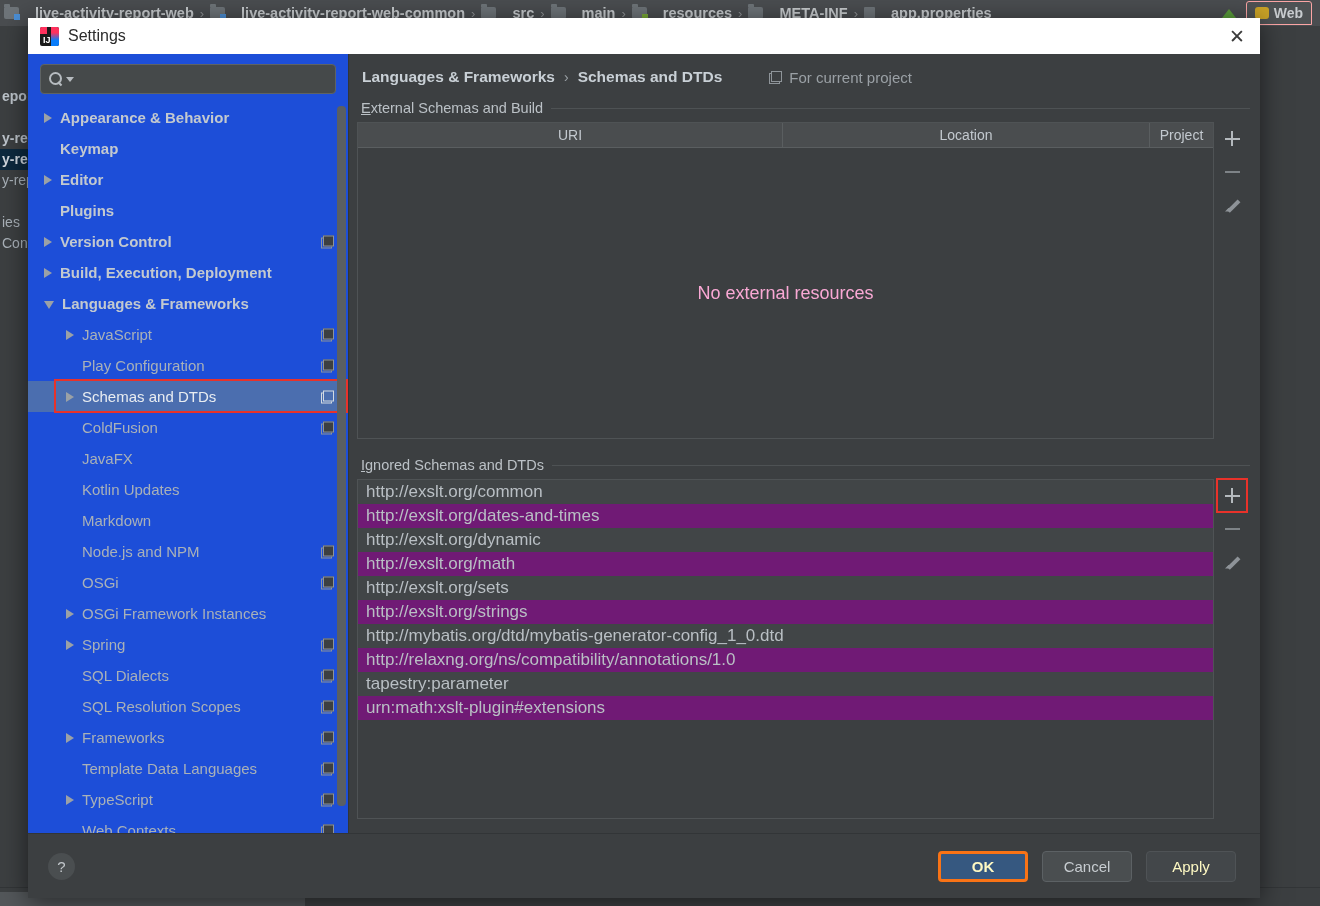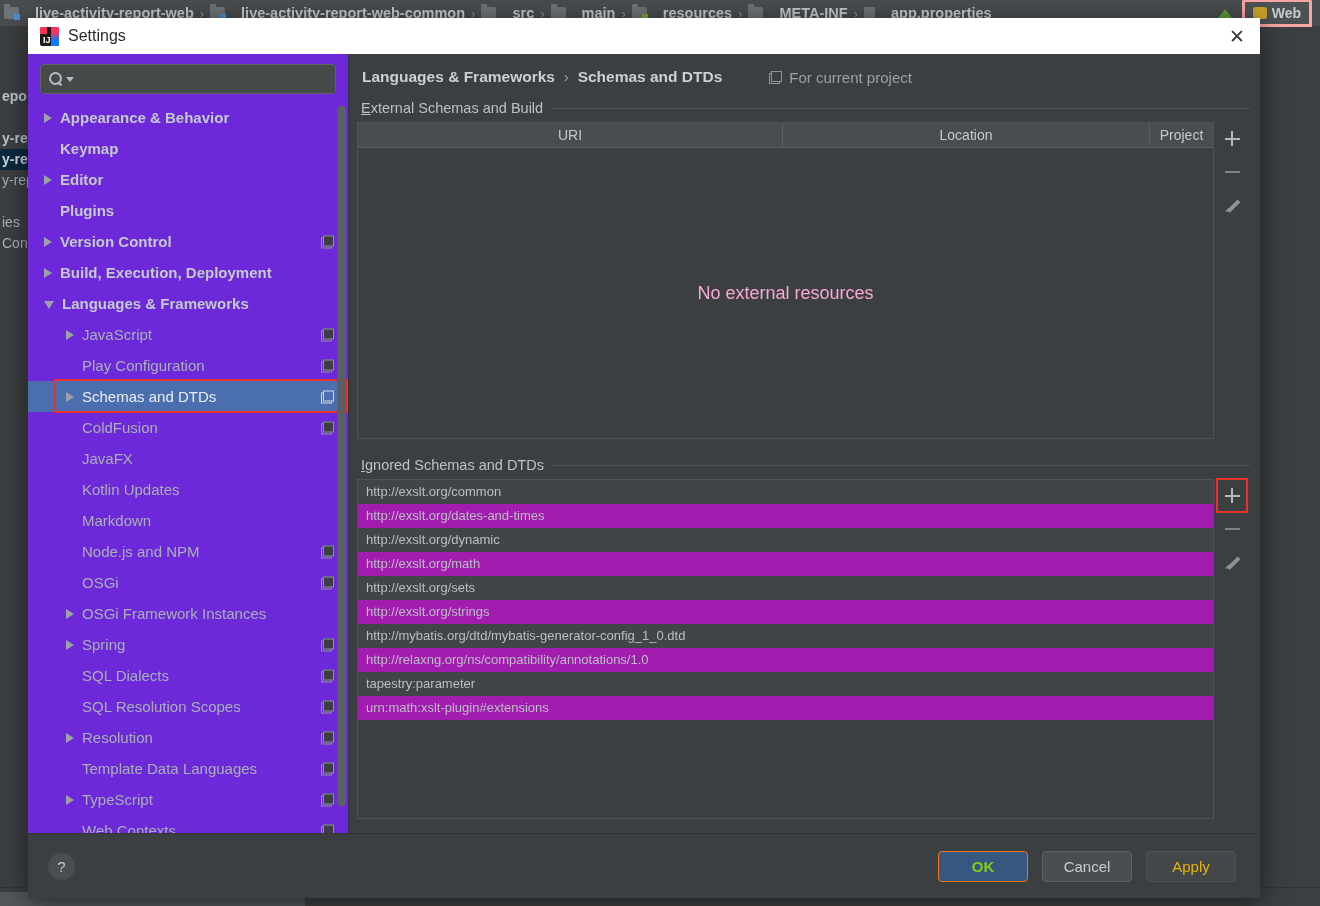"Web" #web-tab { border: 3px solid #fca5a5 -> 1px solid #fca5a5 }
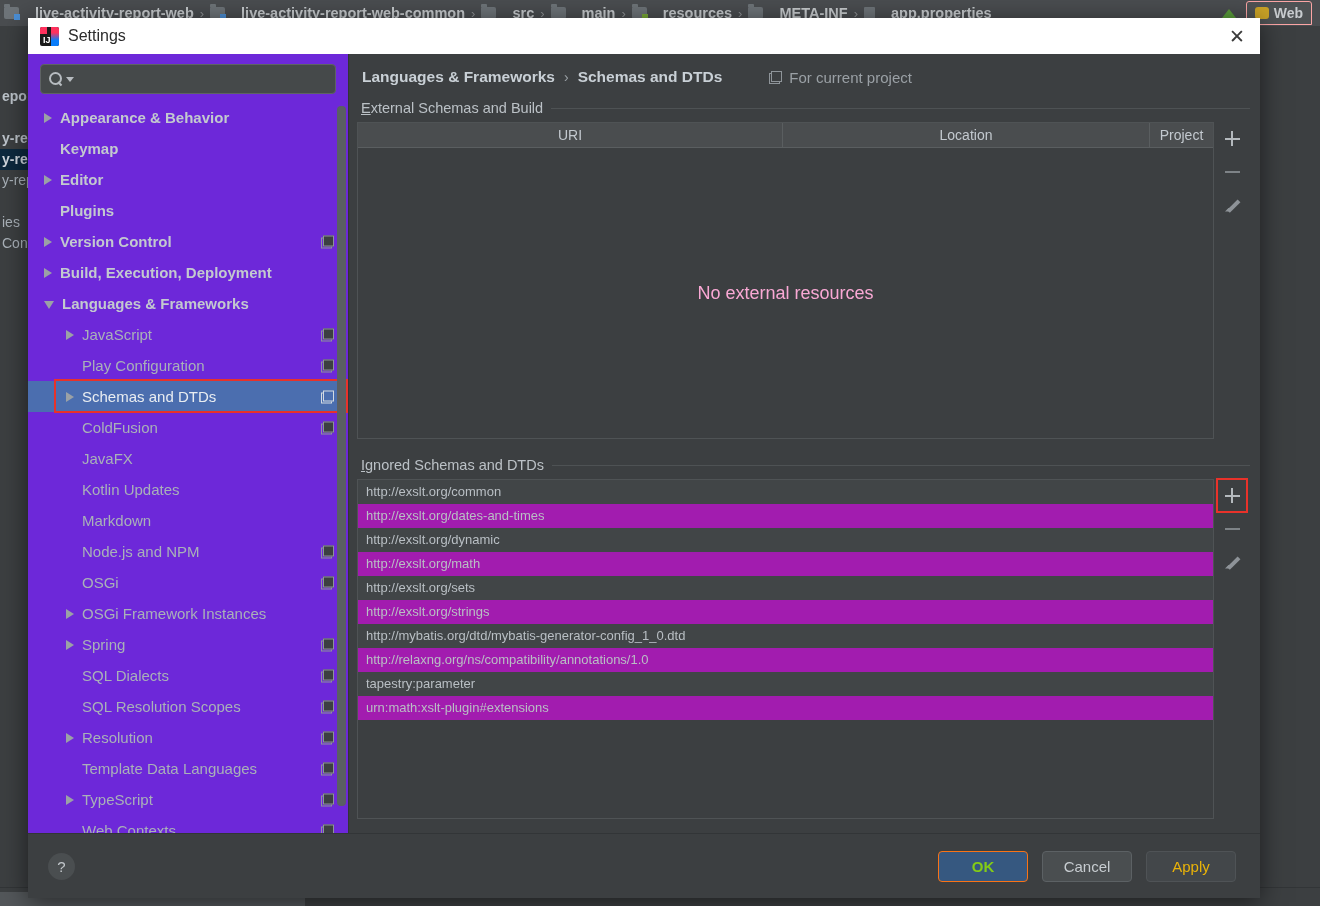"Appearance & Behavior" #dlg-sidebar { background: #6d28d9 -> #1d4ed8 }
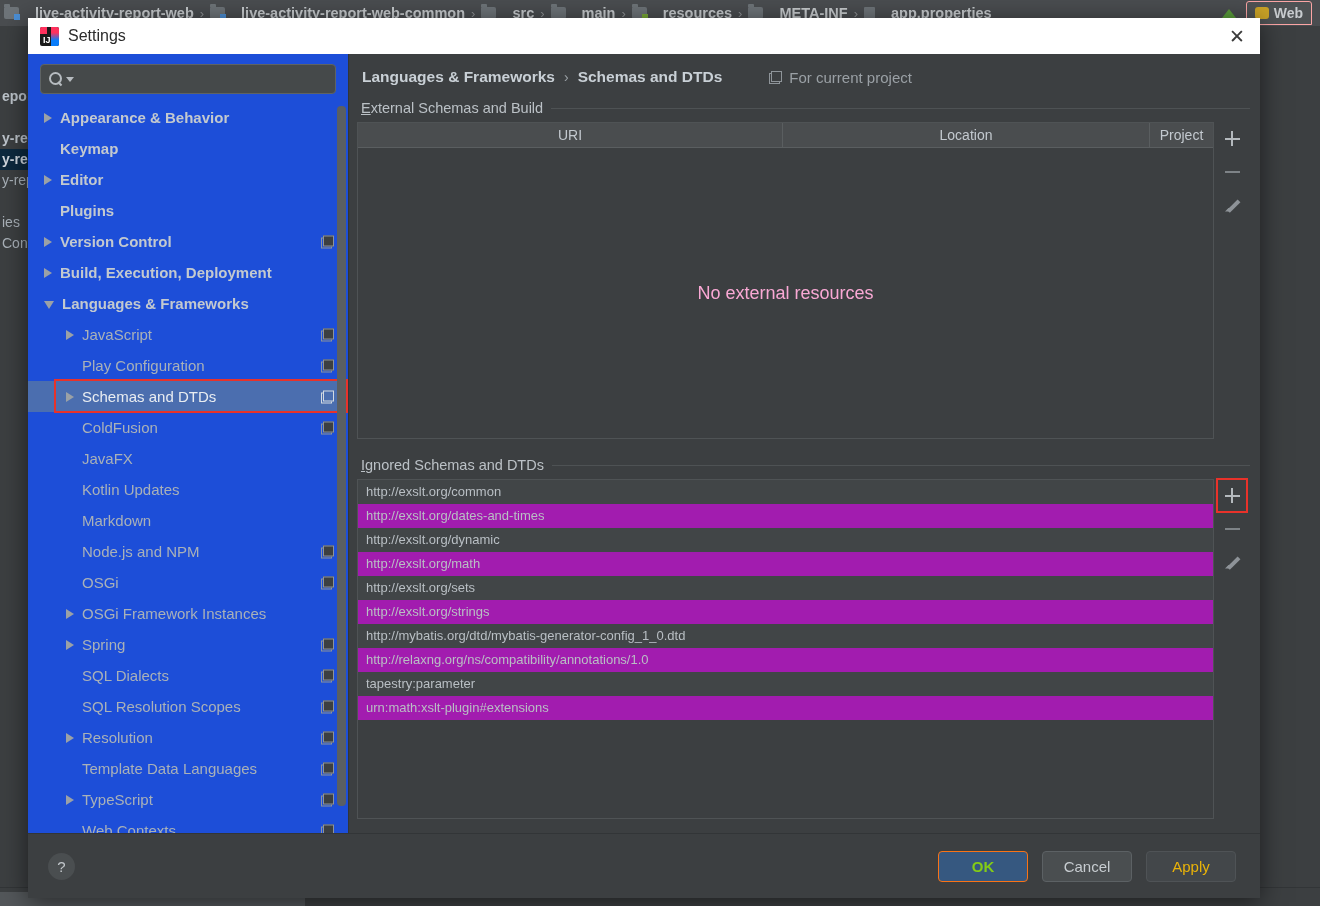"http://exslt.org/common" .ig-row { font-size: 13px -> 17px }
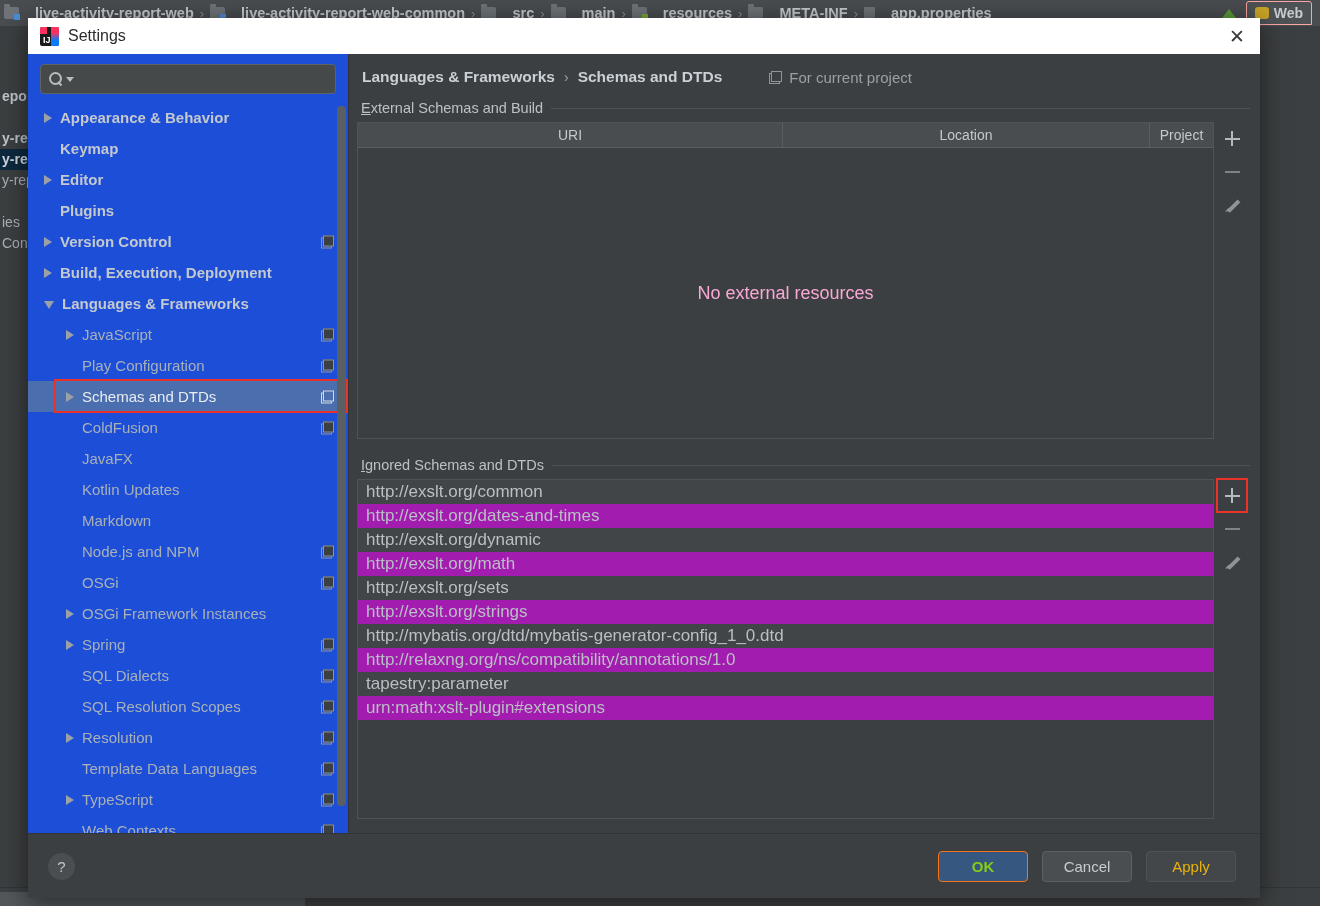"http://exslt.org/dates-and-times" .ig-row.even { background: #a21caf -> #701a75 }
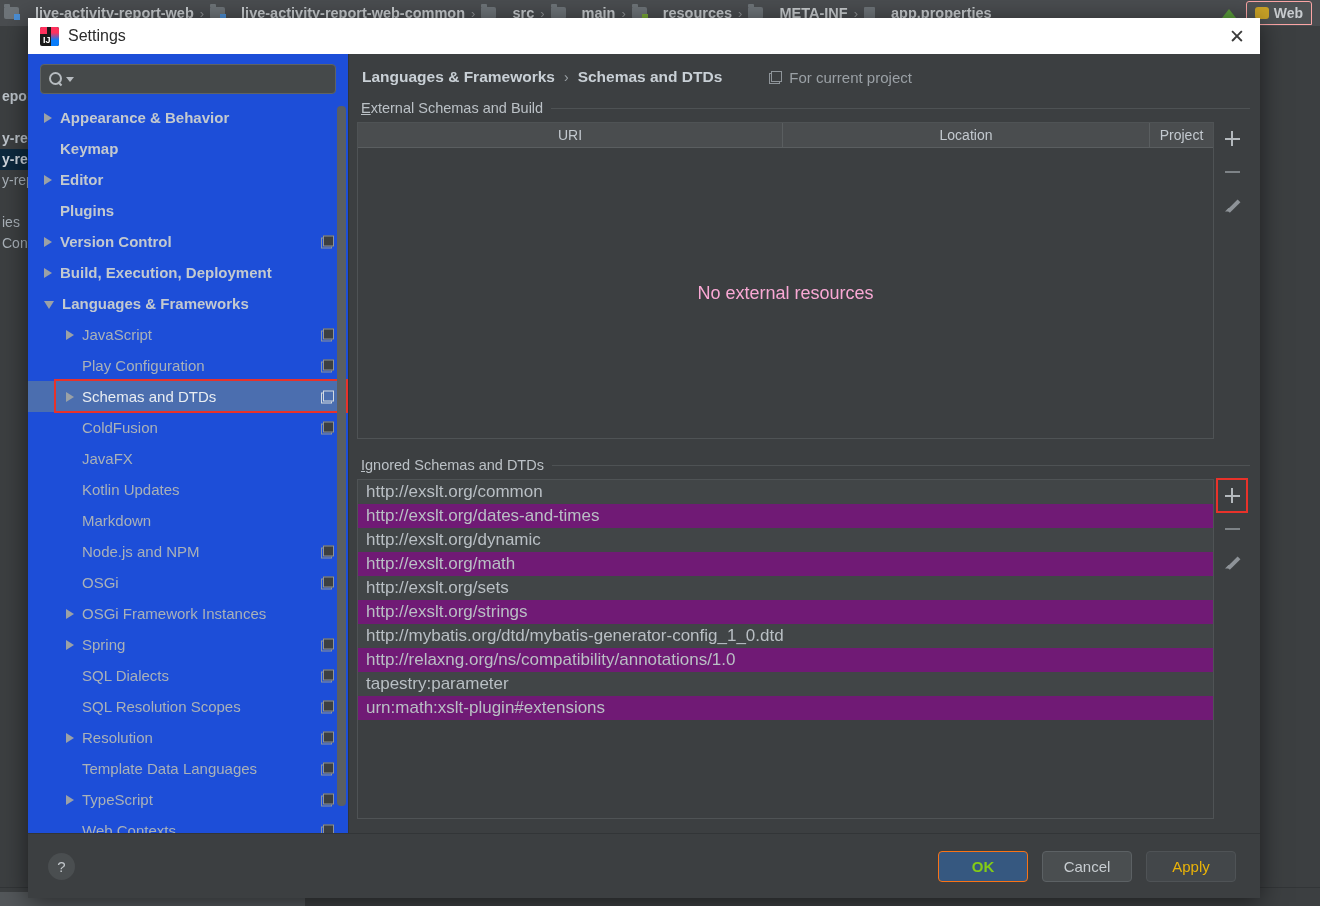"Resolution" span.tree-label { text: Resolution -> Frameworks }
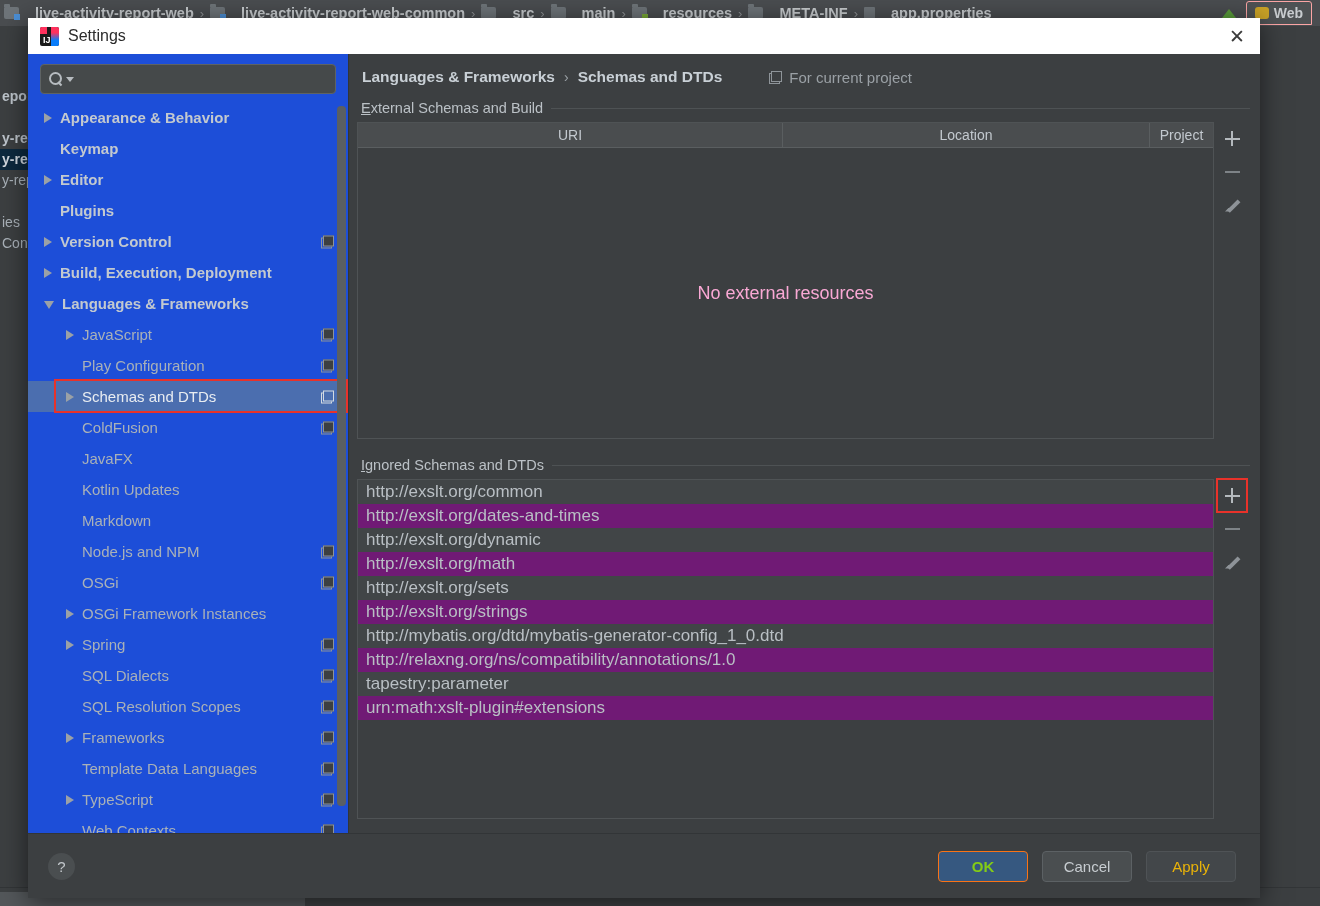"OK" .dlg-btn.primary { border: 1px solid #f97316 -> 3px solid #f97316; color: #84cc16 -> #fef9c3 }
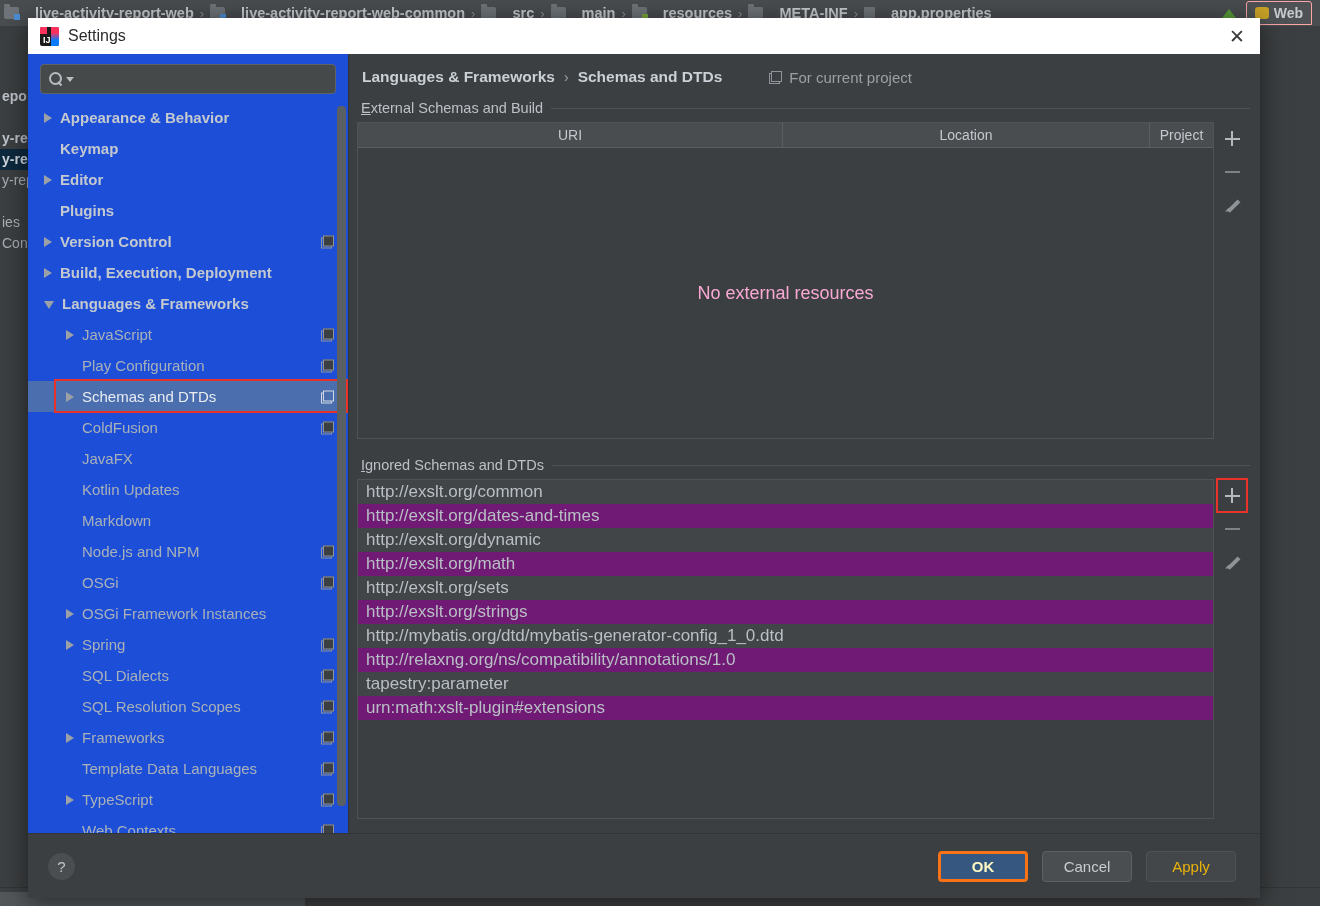"Apply" .dlg-btn.disabled { color: #eab308 -> #fef9c3 }
